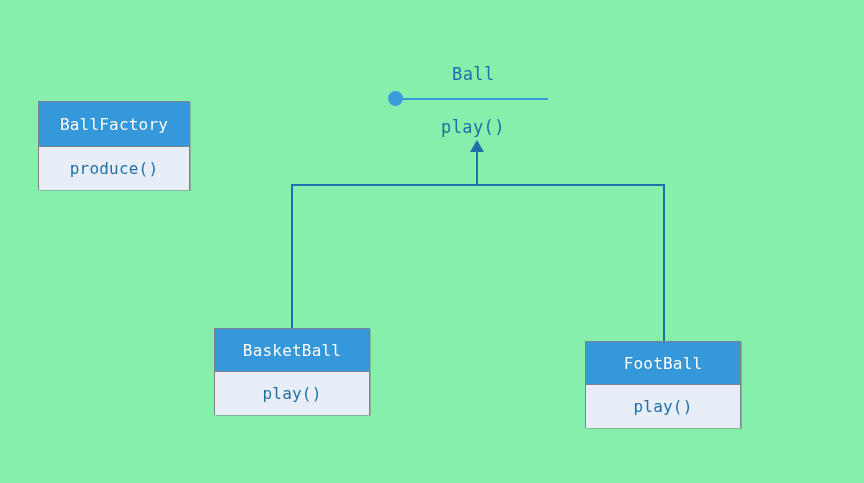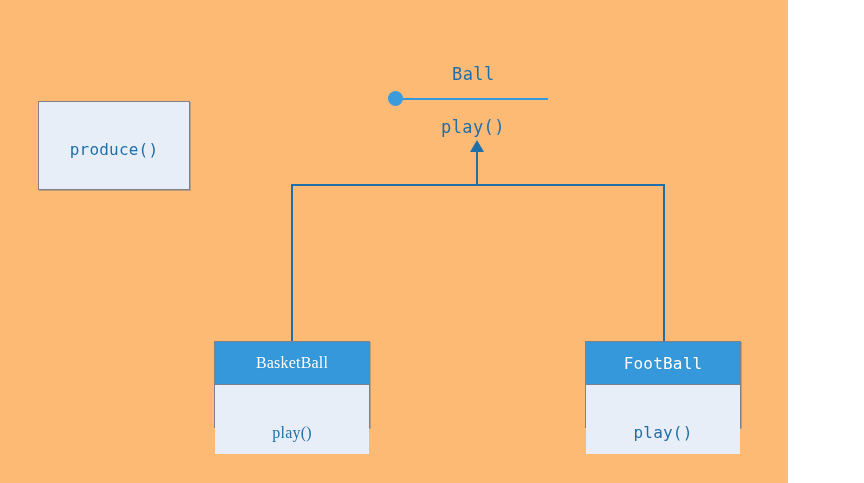"Ball" #canvas { background: #fdba74 -> #86efac; width: 788px -> 864px }
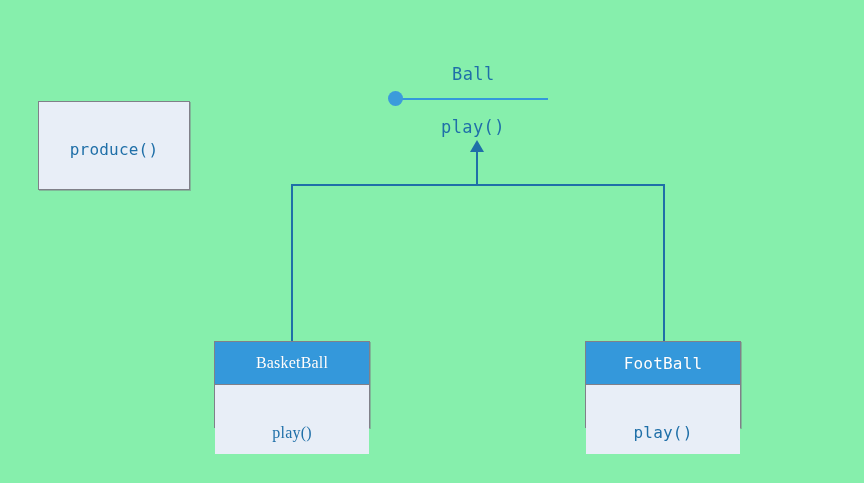"BallFactory" div.uml-header { html: none -> <div>BallFactory</div> }
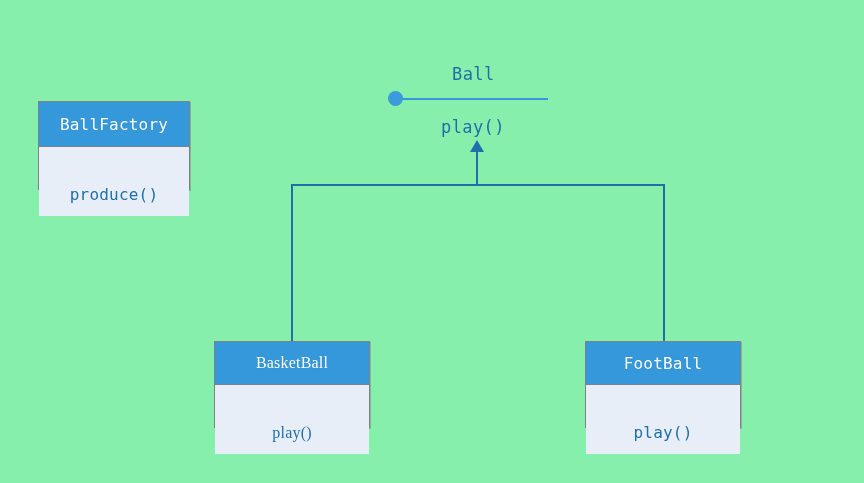"produce()" .uml-body { margin-top: 26px -> none }
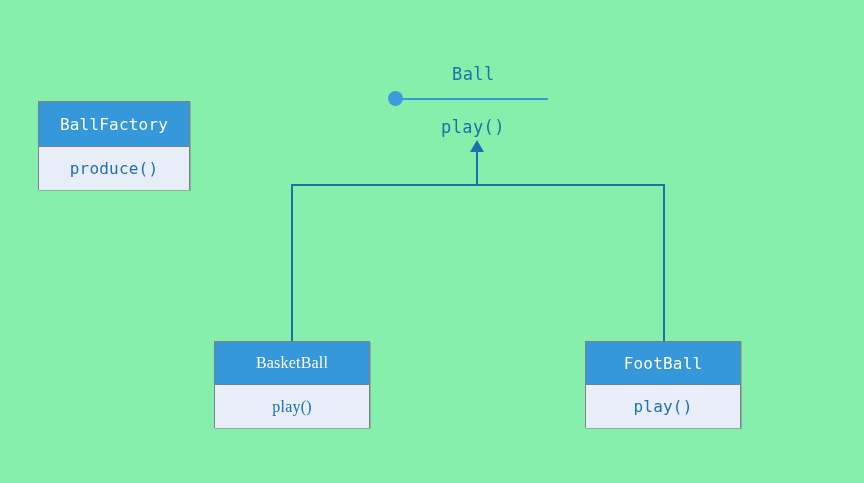"BasketBall" div.uml-box { font-family: Liberation Serif, serif -> none; top: 341px -> 328px }
